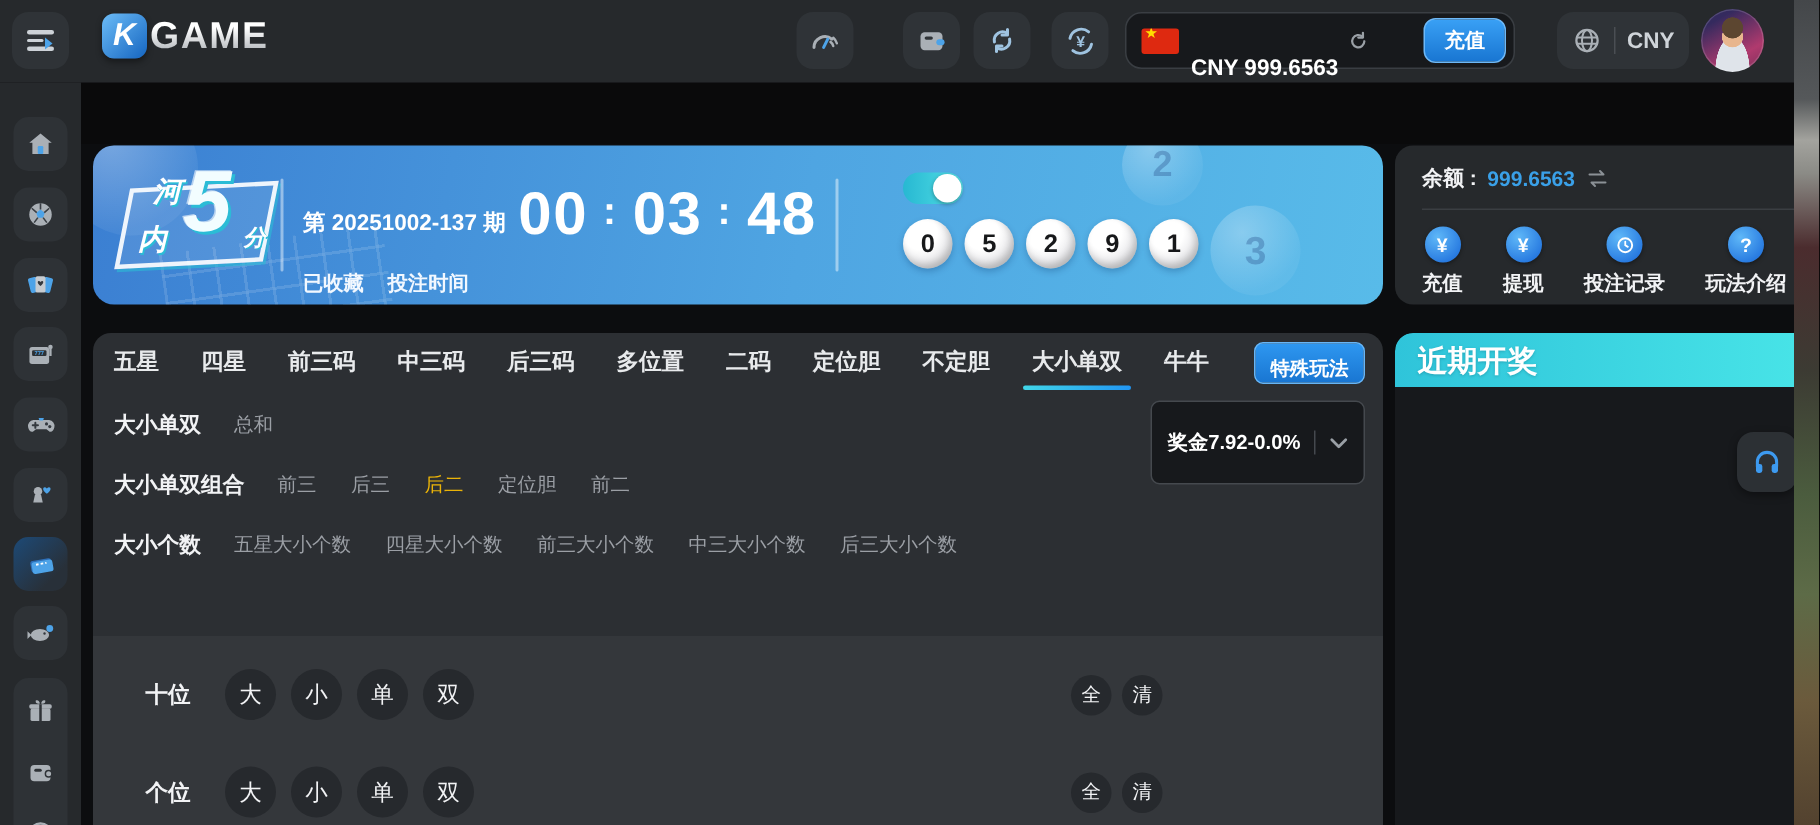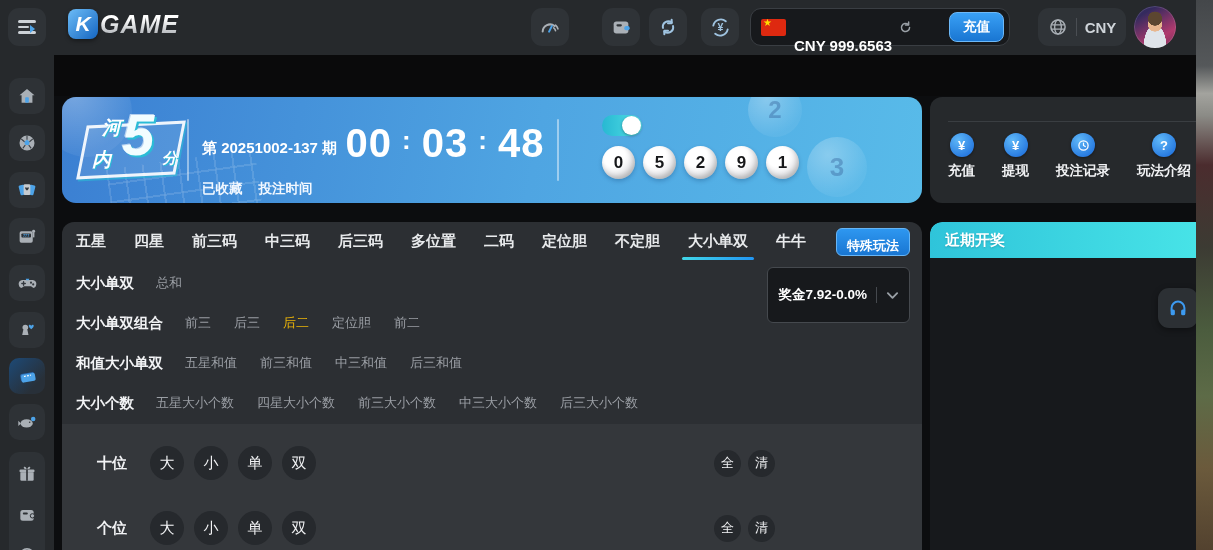"GAME" .logo-game { font-style: italic -> none }
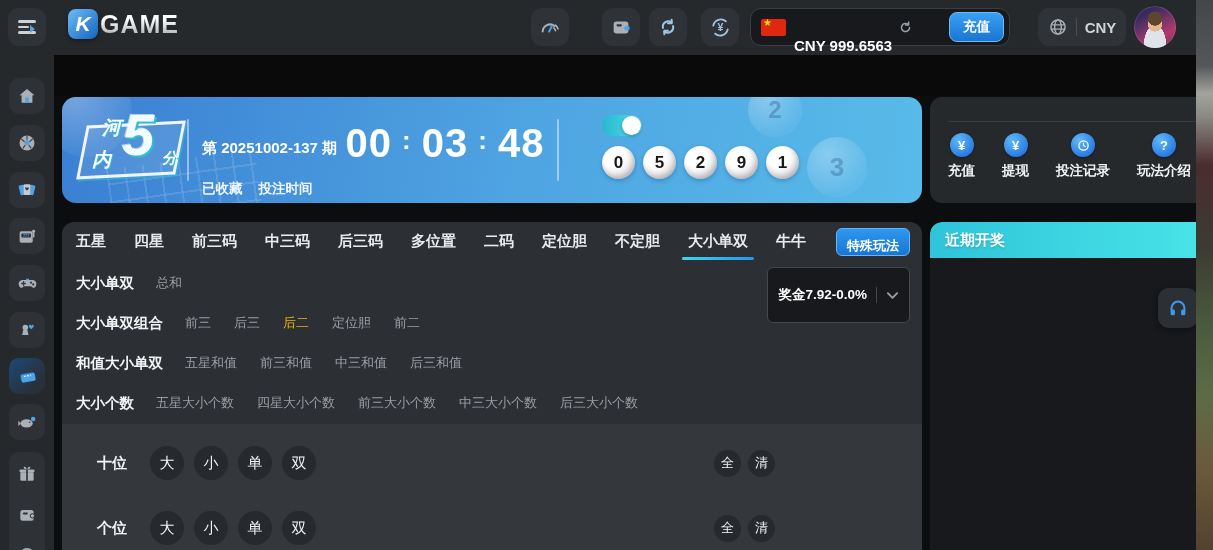"余额 :" div.acct-bal { html: none -> <div> <span>余额 :</span> <span>999.6563</span> <svg> <path></path> <path></path> </svg> </div> }
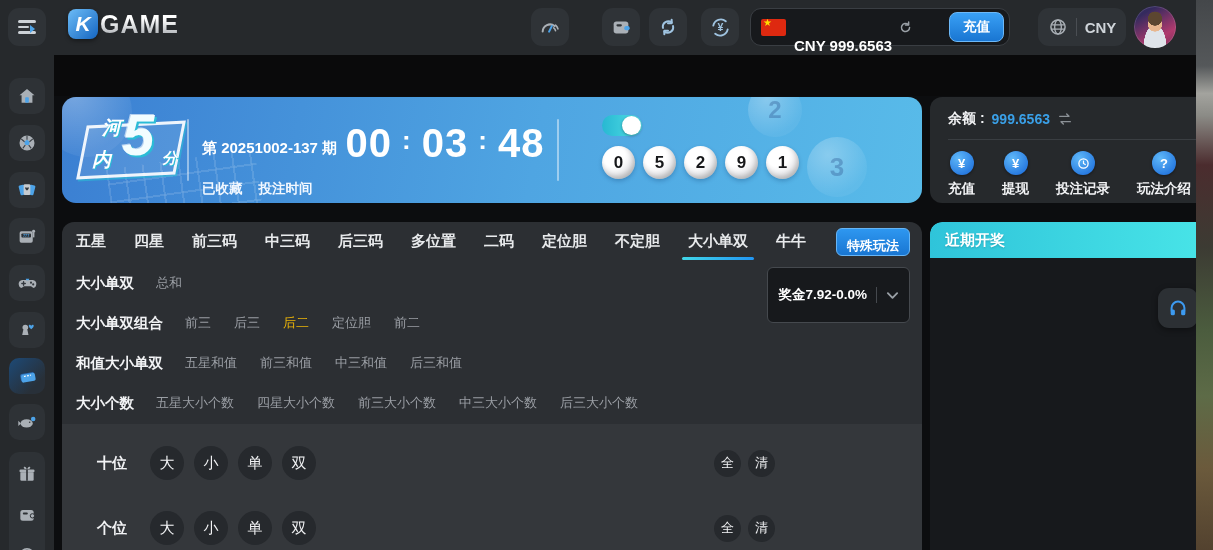"近期开奖" .recent-title { font-size: 15px -> 20px }
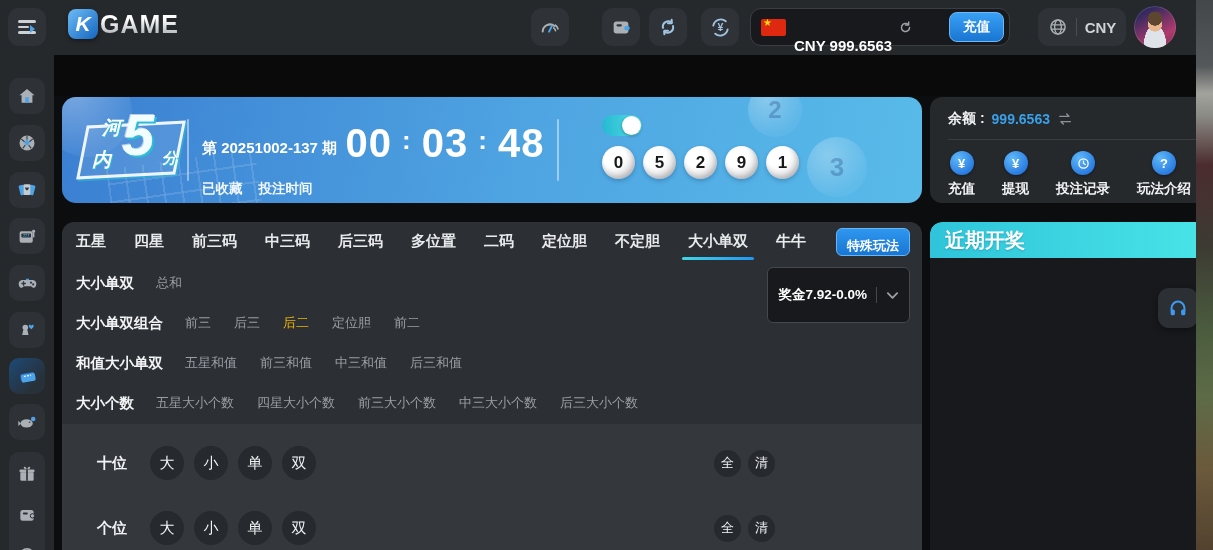"和值大小单双" div.cat-row { html: <div> <span>和值大小单双</span> <span> <span>五星和值</span> <span>前三和值</span> <span>中三和值</span> <span>后三和值</span> </span> </div> -> none }
